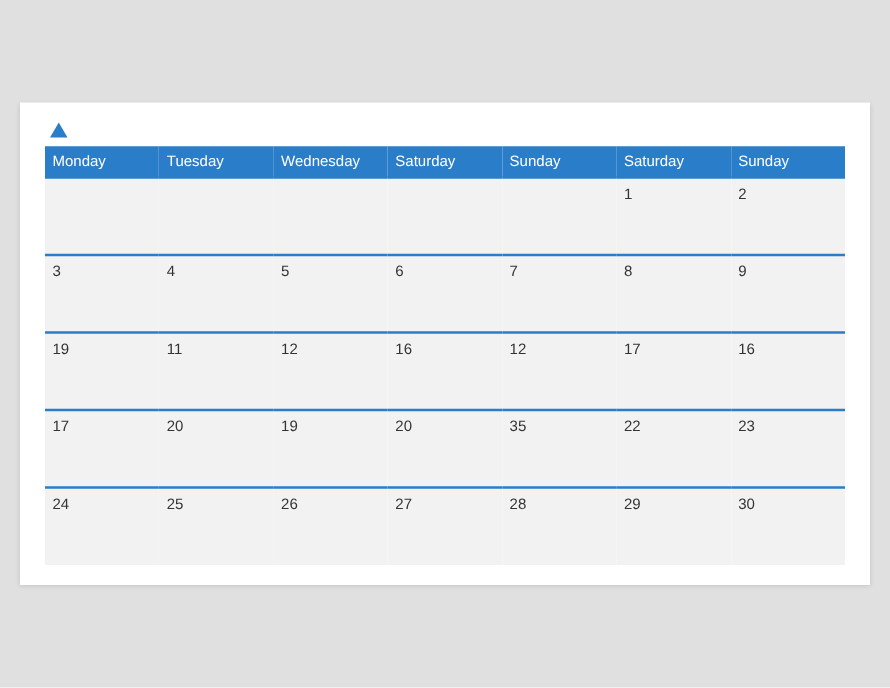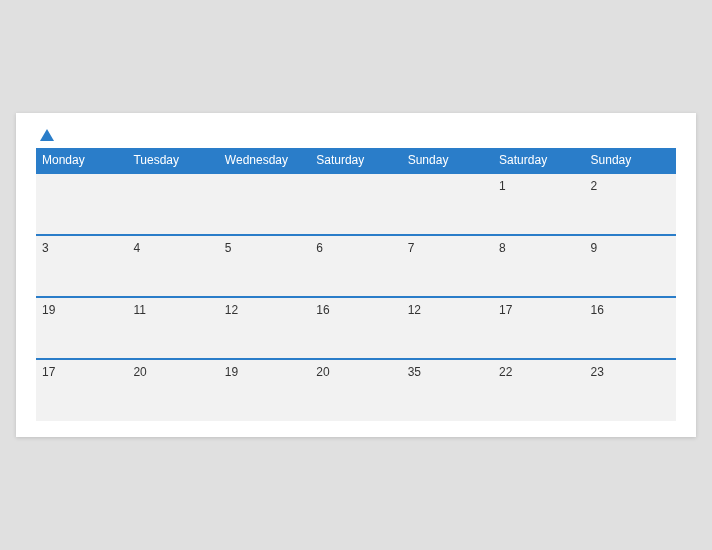"24" tr { html: none -> <tr> <td><span>24</span></td> <td><span>25</span></td> <td><span>26</span></td> <td><span>27</span></td> <td><span>28</span></td> <td><span>29</span></td> <td><span>30</span></td> </tr> }
